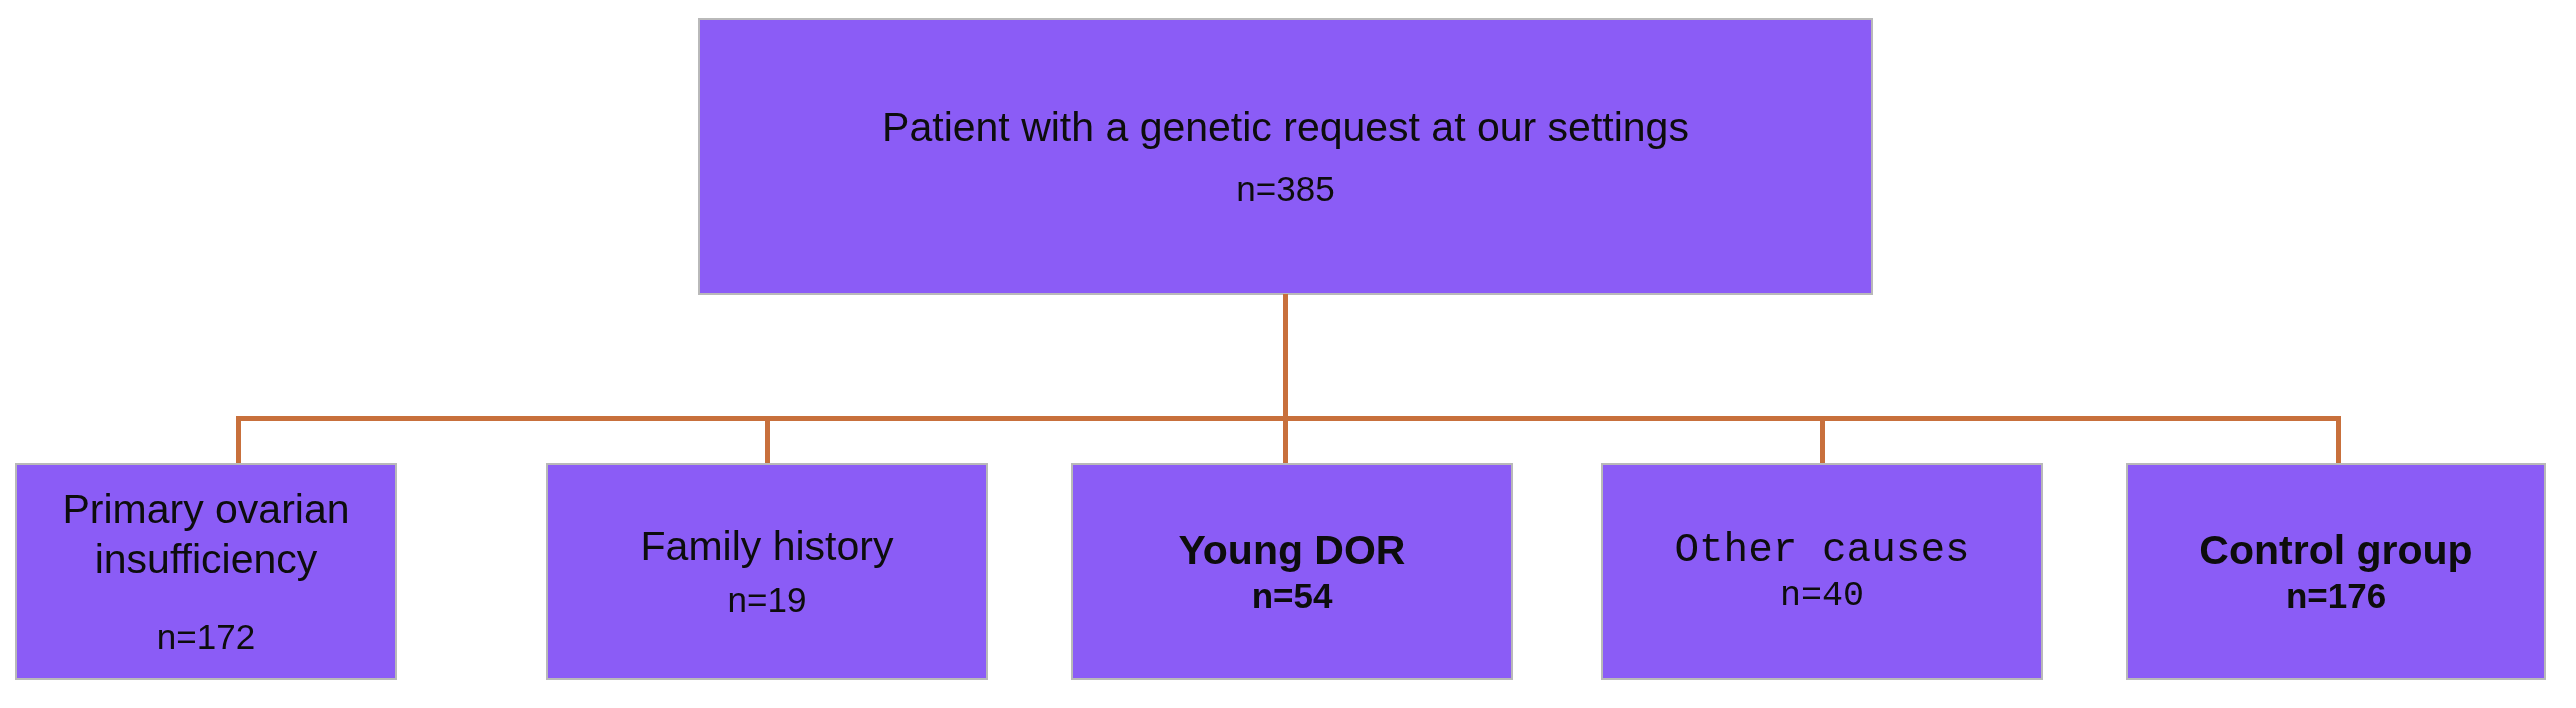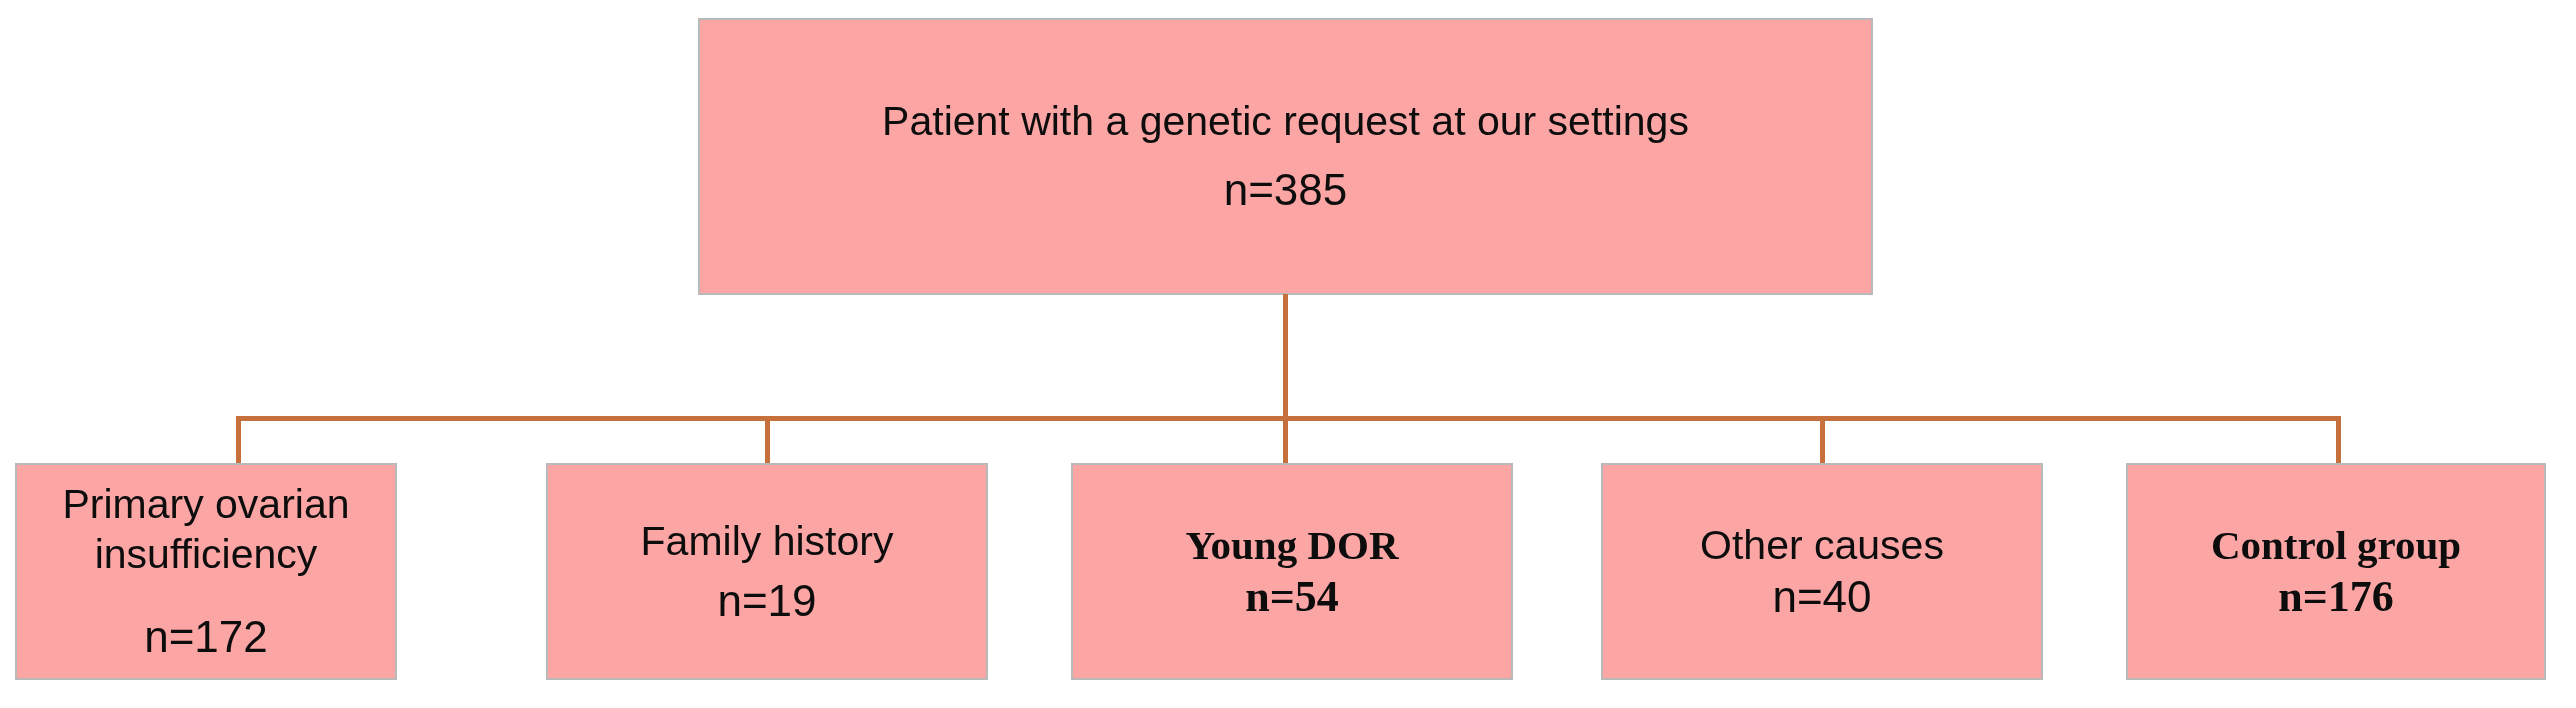"Patient with a genetic request" .node { background: #fca5a5 -> #8b5cf6 }
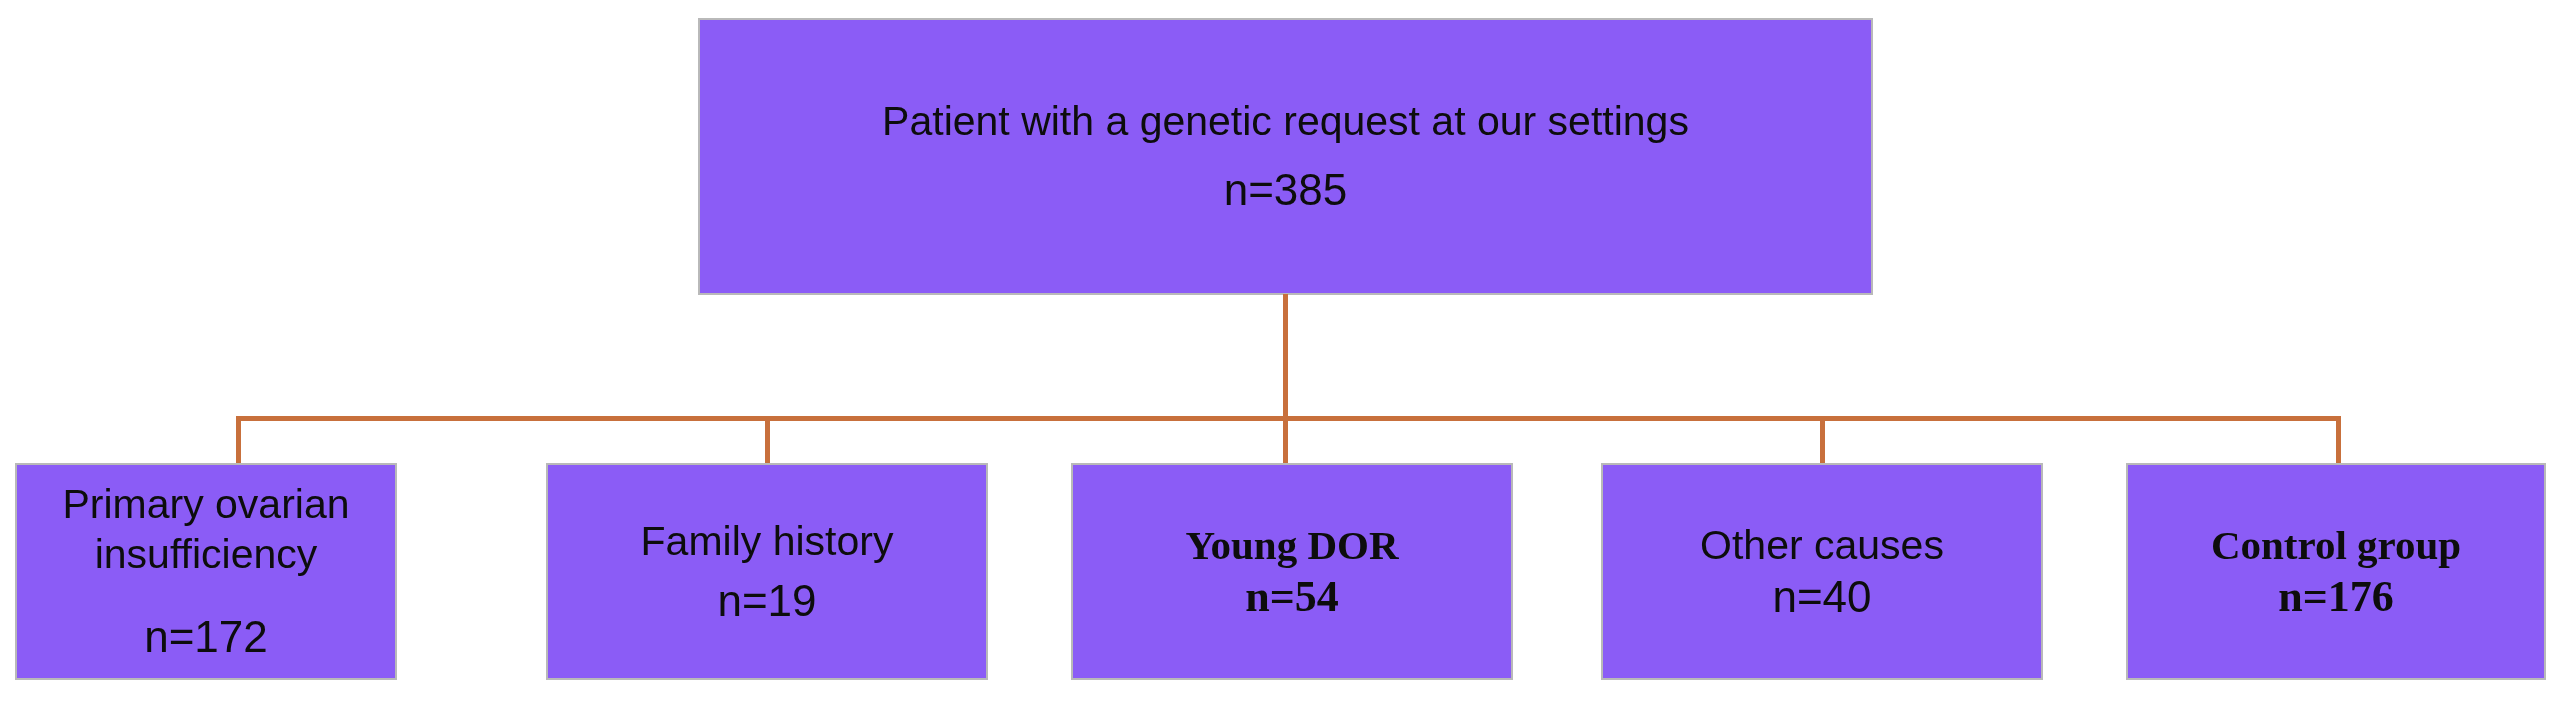"n=385" .node .count { font-size: 44px -> 35px }
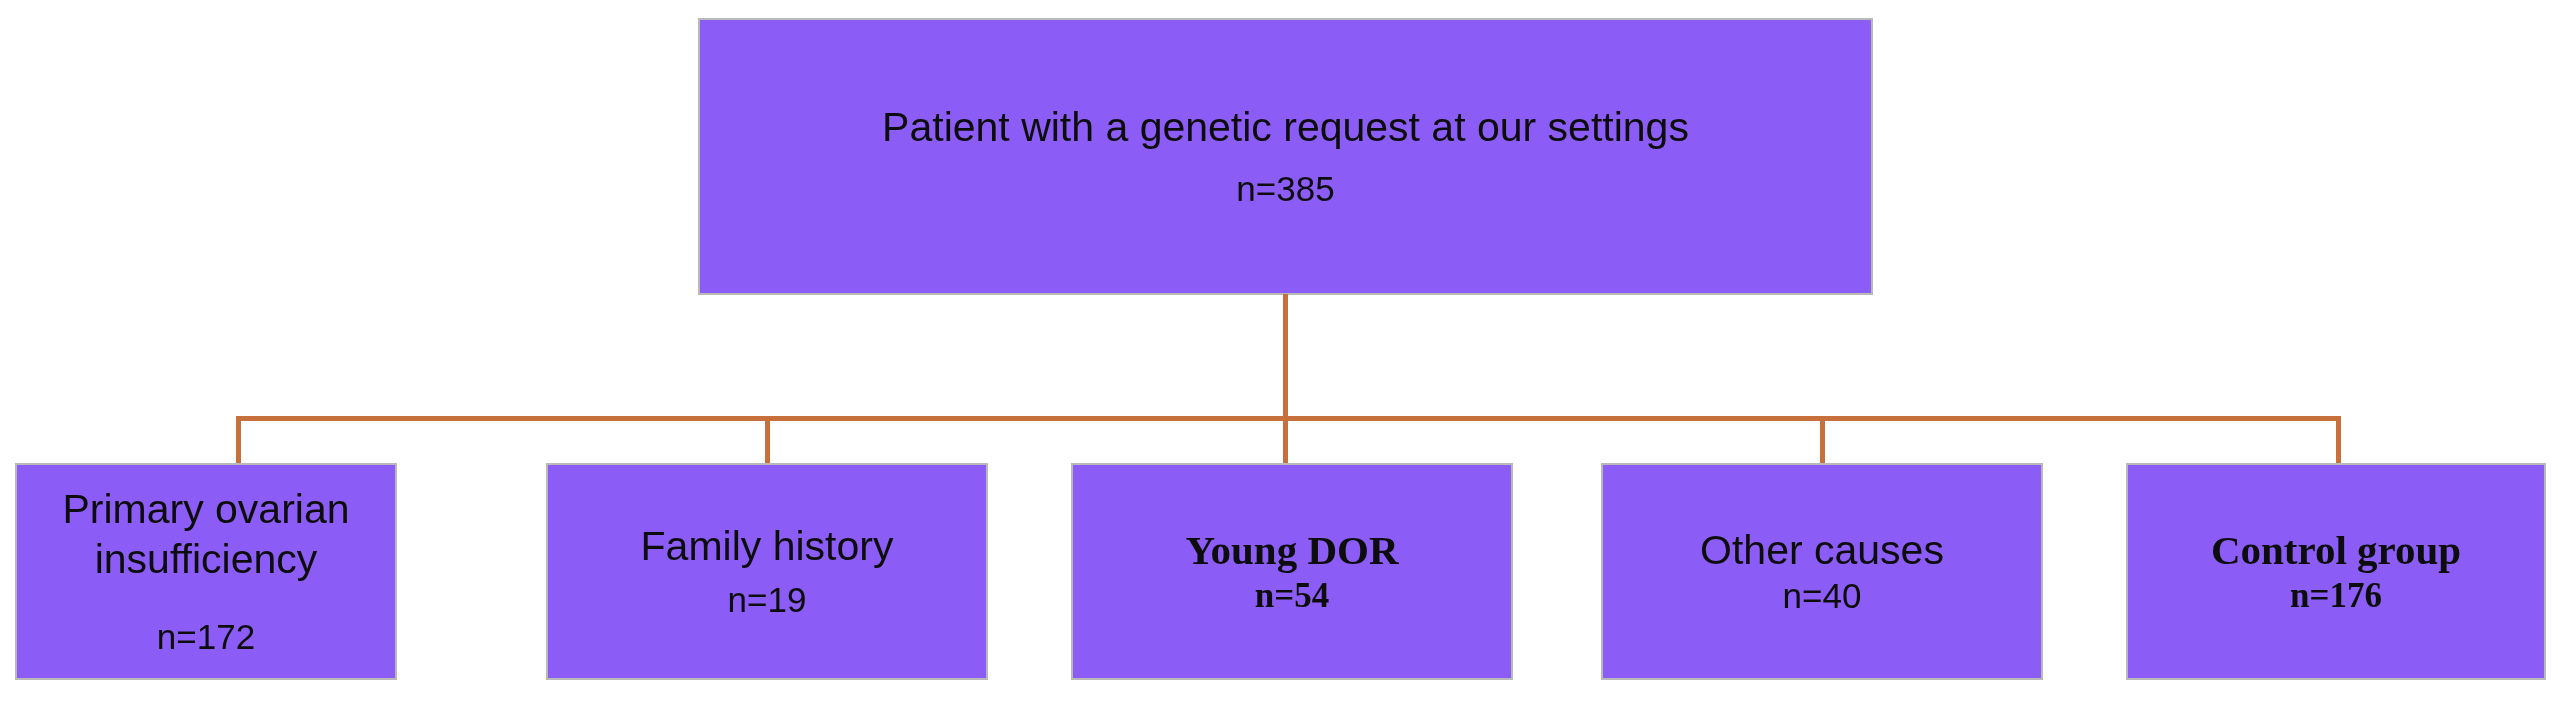"Young DOR" .node.bold .title, .node.bold .count { font-family: Liberation Serif, serif -> none }
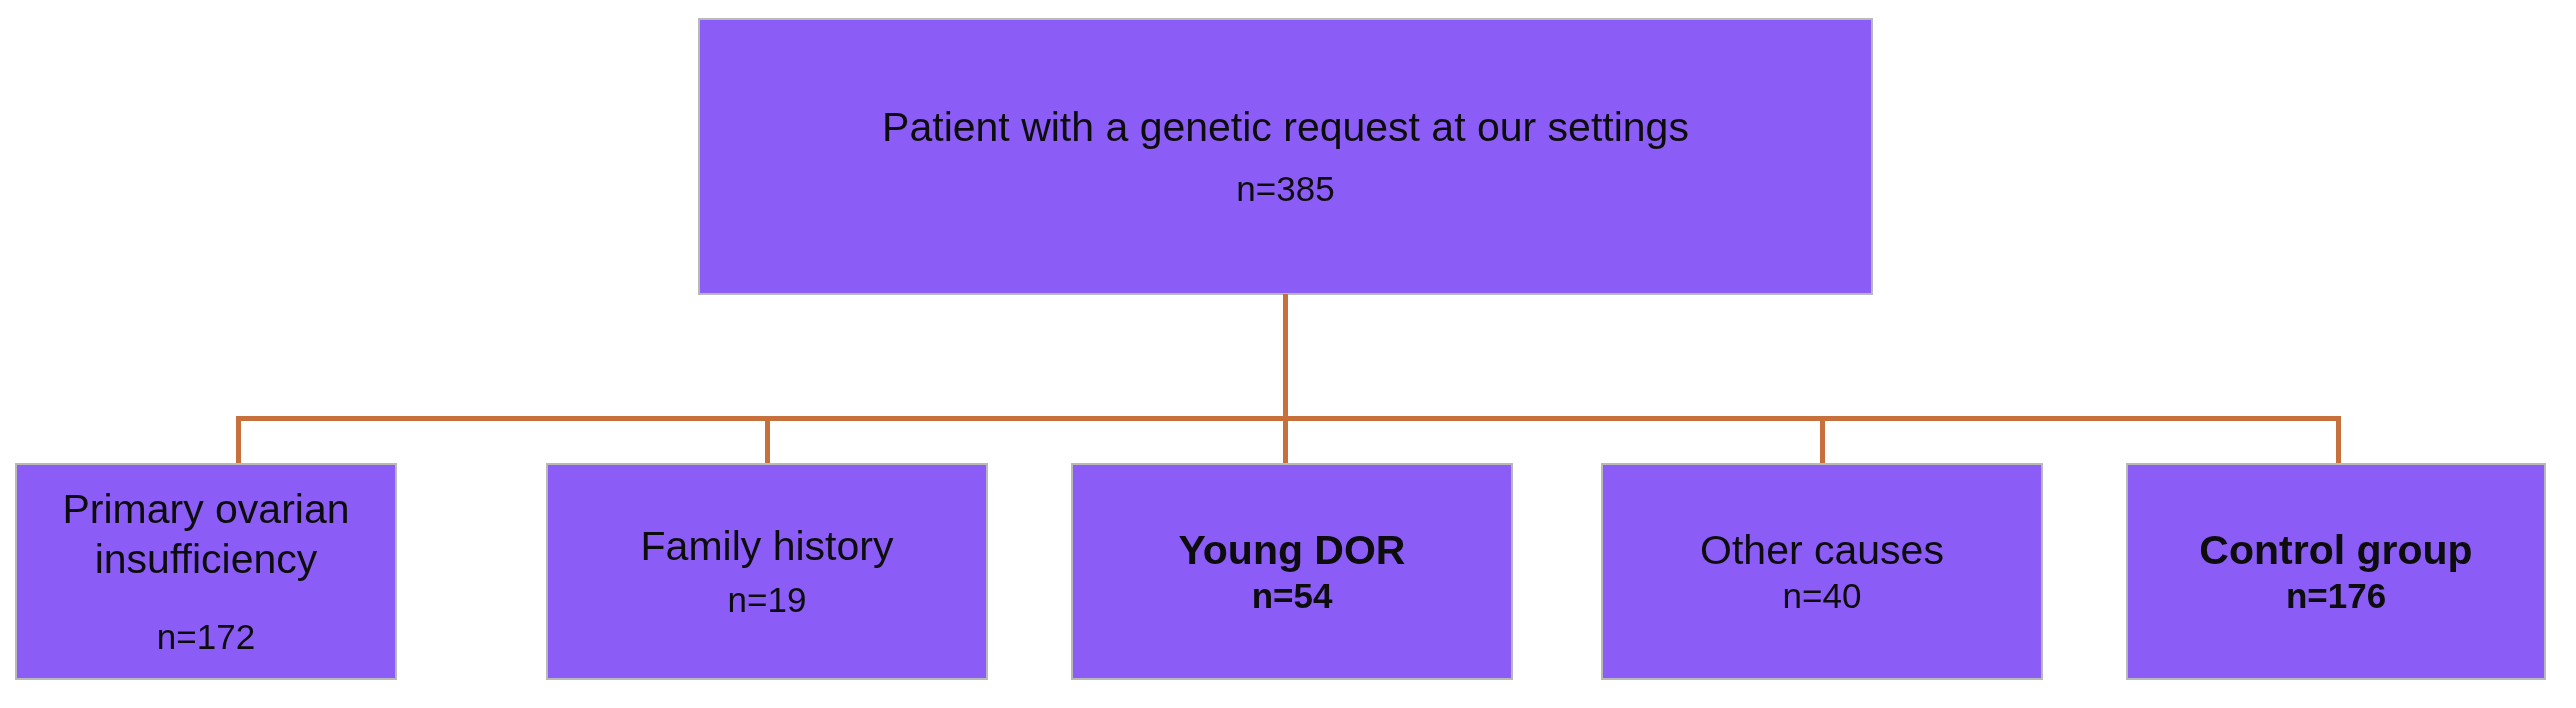"Other causes" #node-other { font-family: none -> Liberation Mono, monospace }
